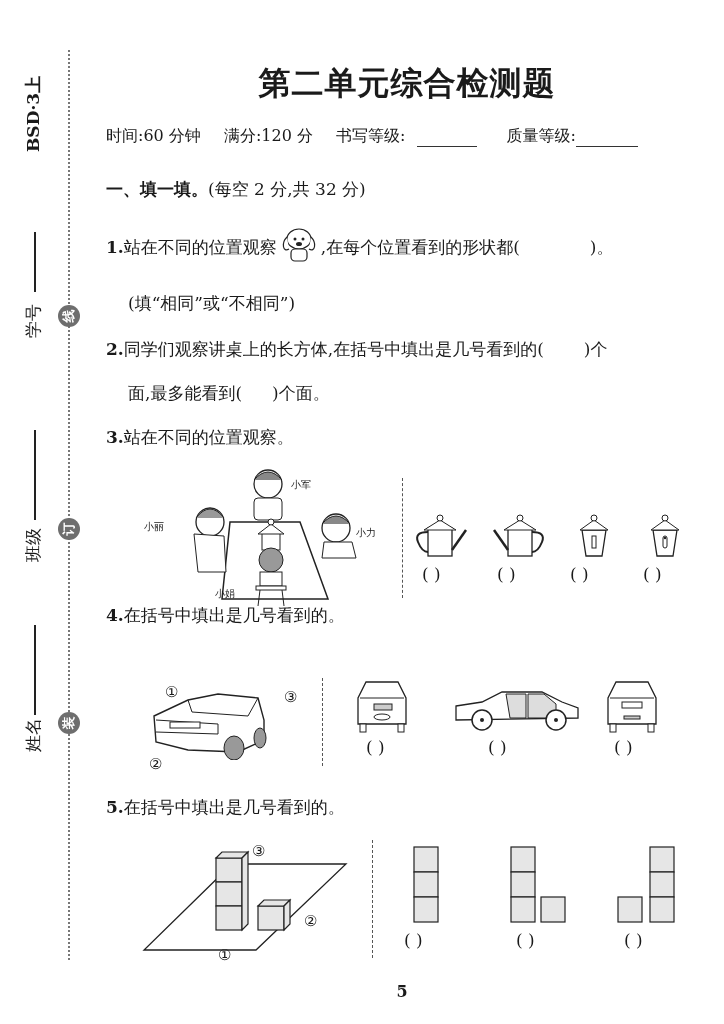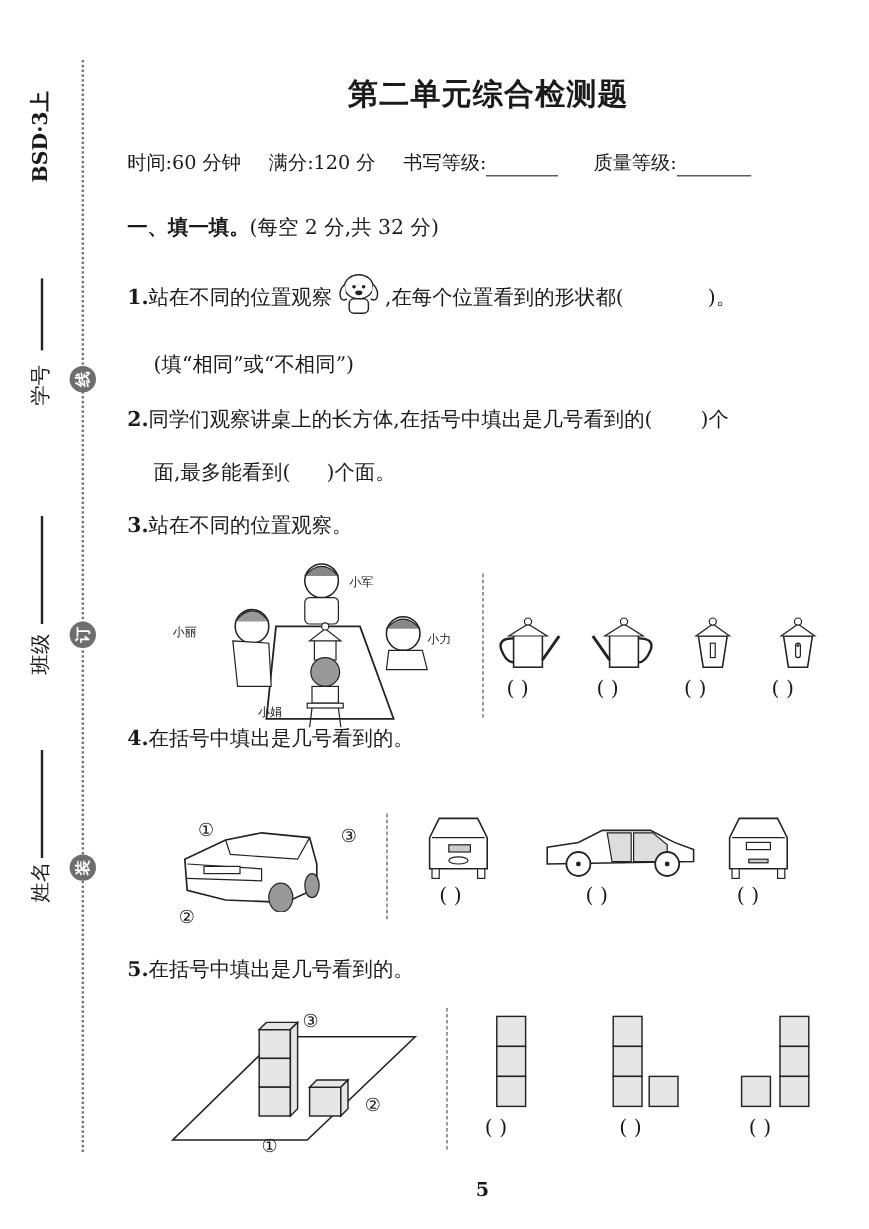"第二单元综合检测题" .title { font-size: 25px -> 32px }
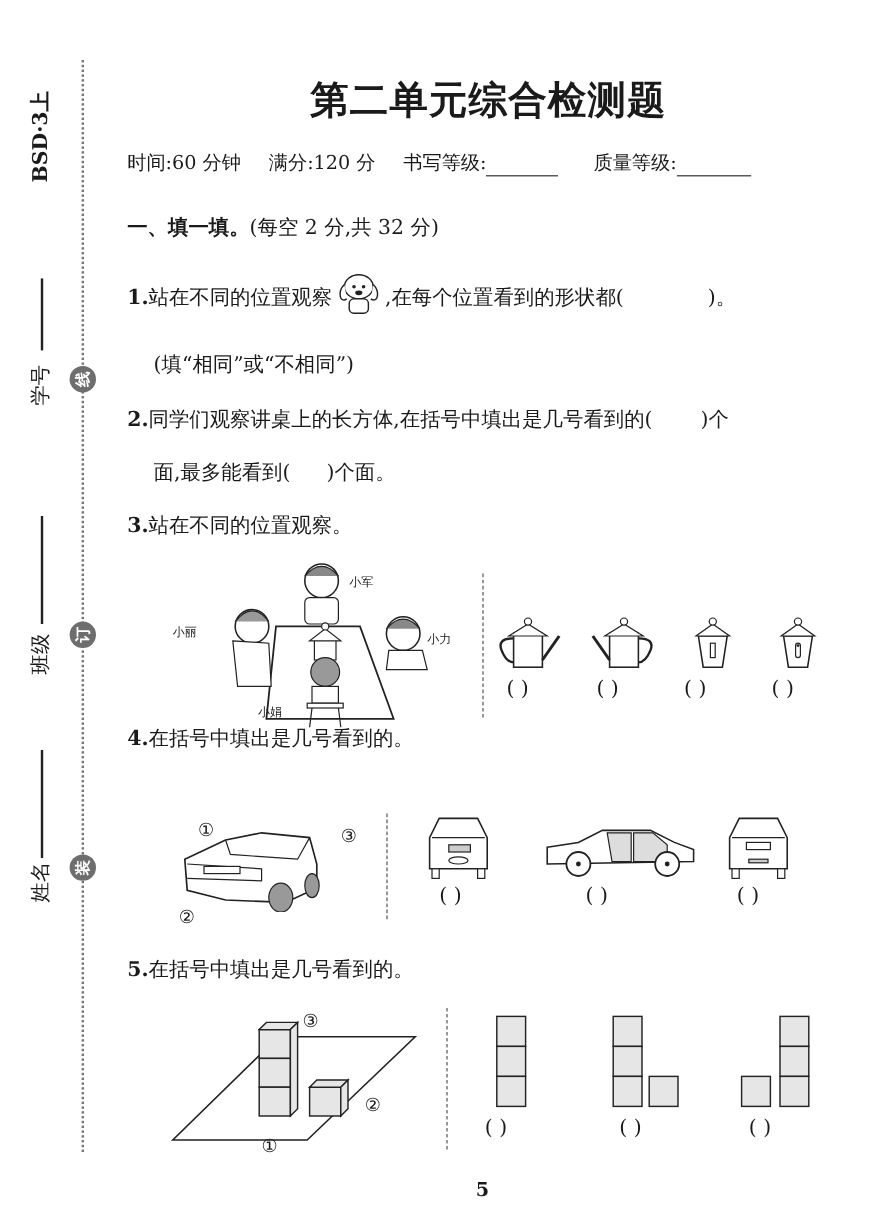"书写等级:" span { margin-right: 0 -> 12px }
